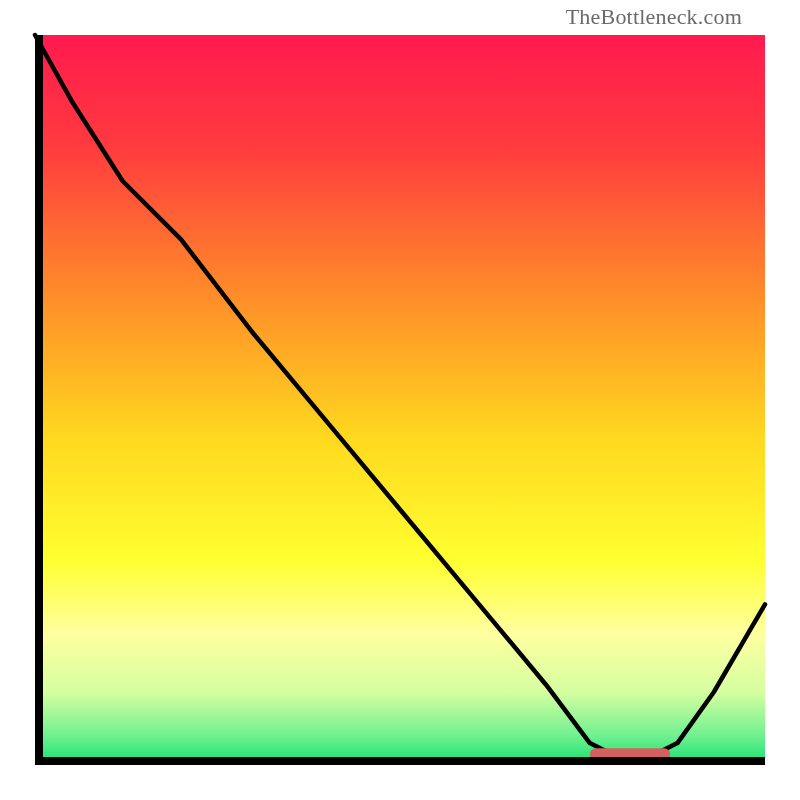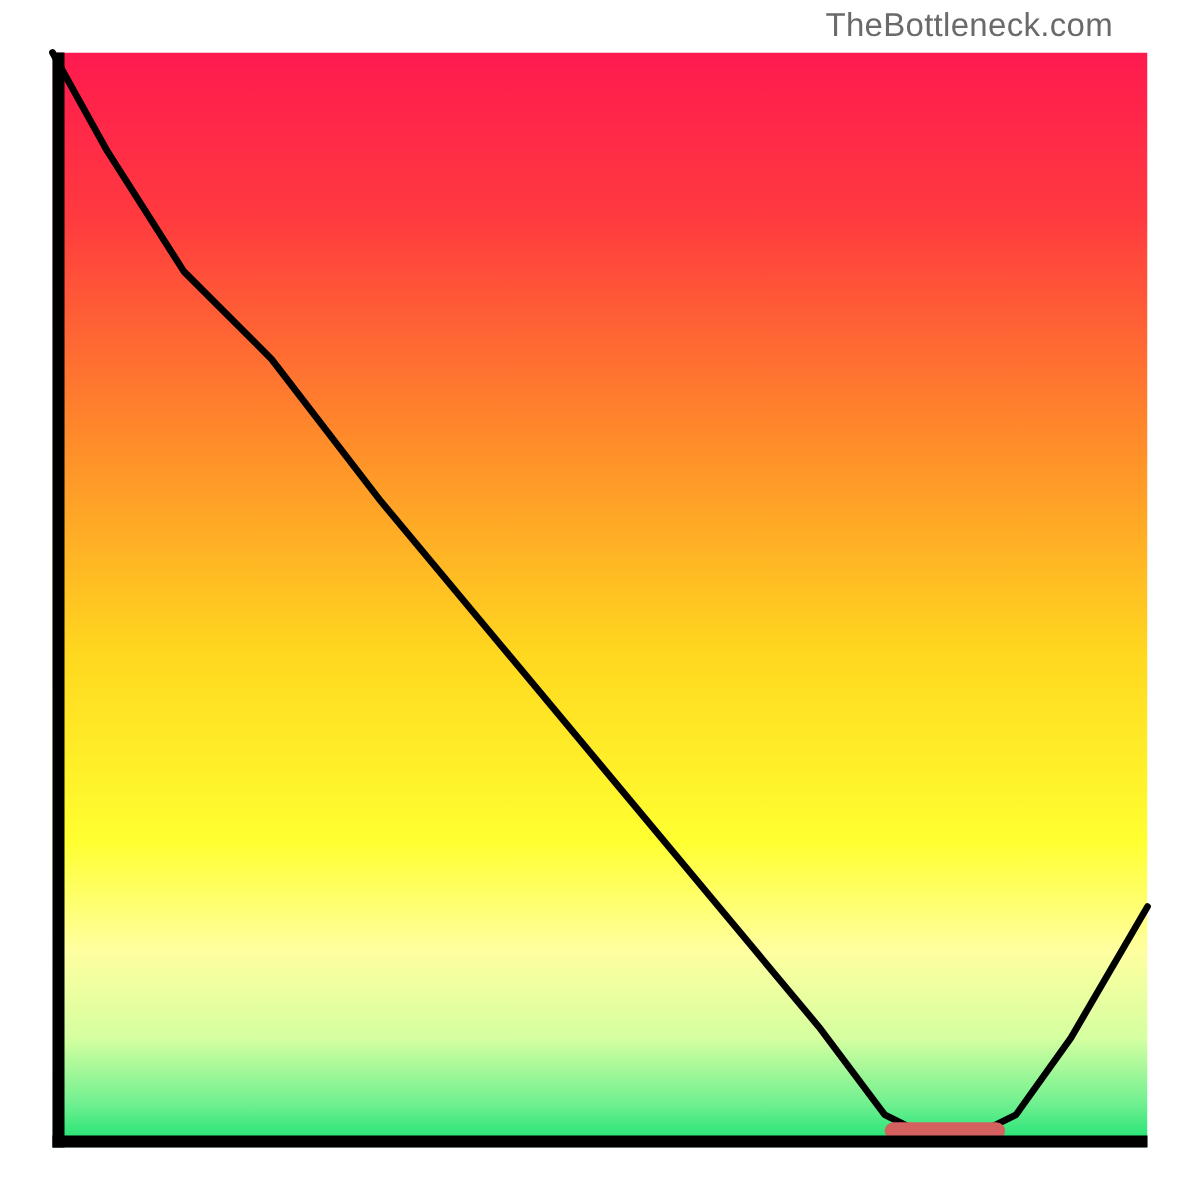"TheBottleneck.com" .container { font-family: none -> Liberation Serif, serif }
